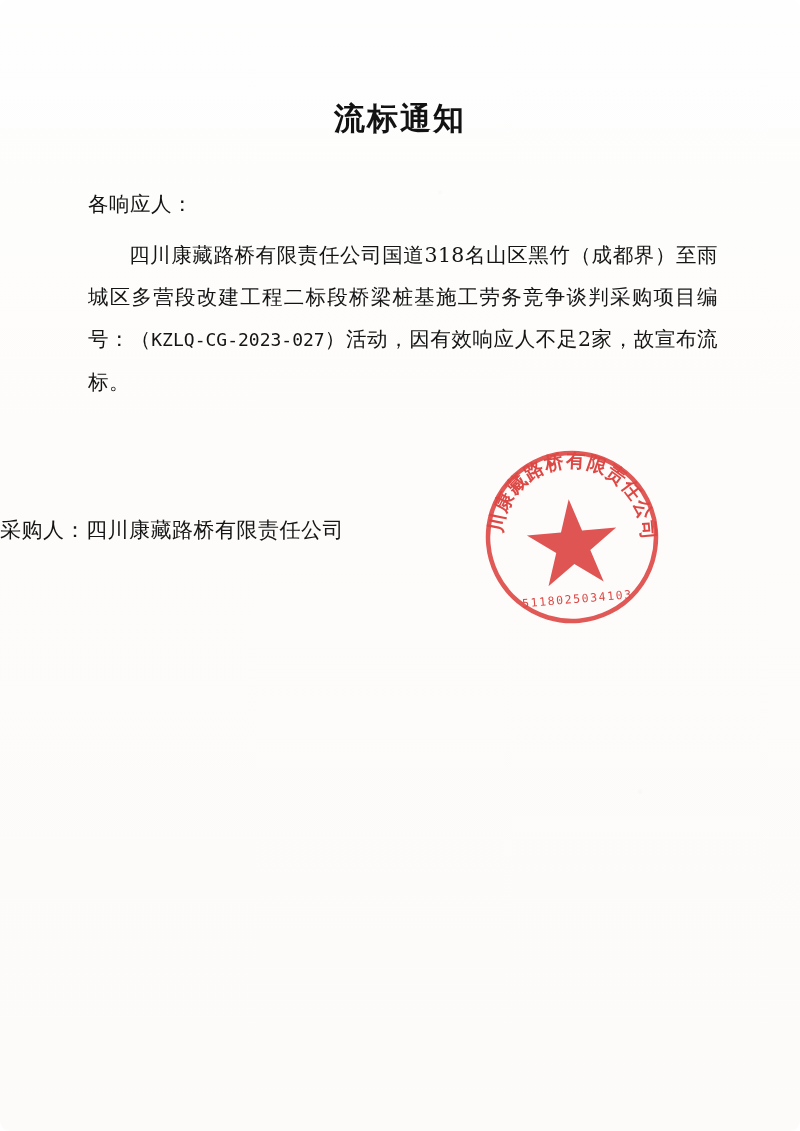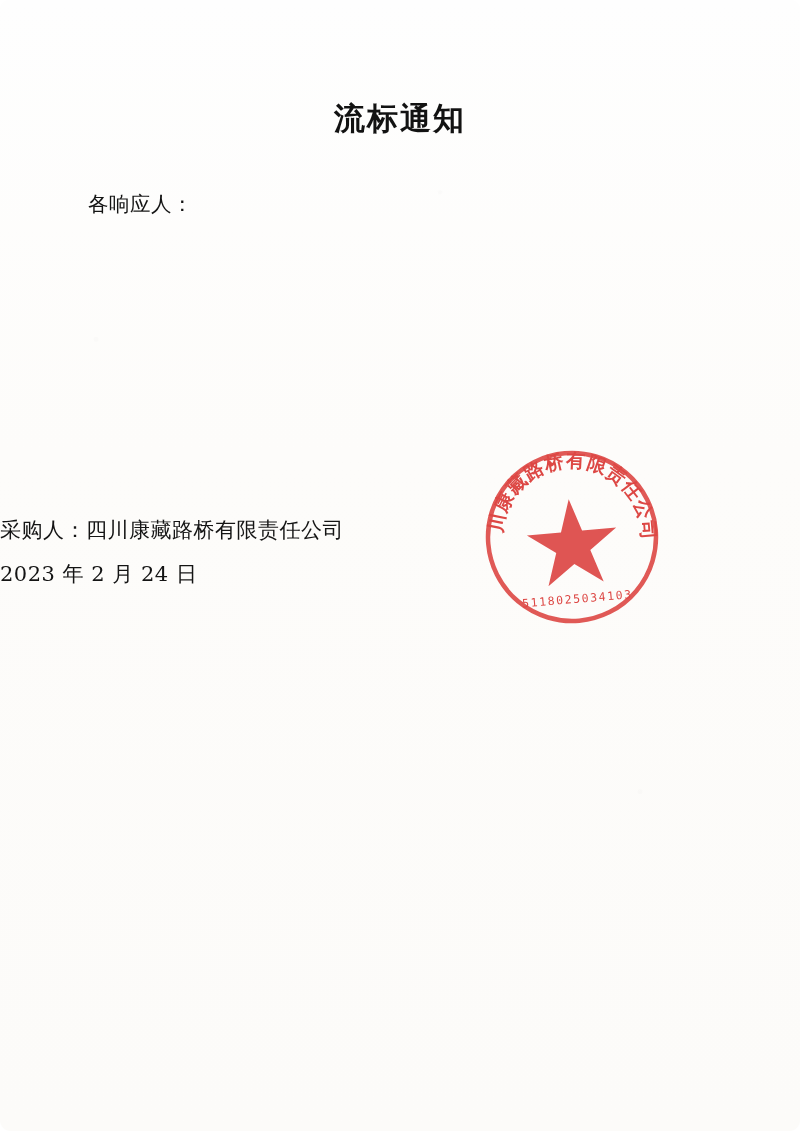"四川康藏路桥有限责任公司国道318名山区黑竹（成都界）至雨城区多营段改建工程二标" div.body-text { html: none -> <div> <span>四川康藏路桥有限责任公司国道318名山区黑竹（成都界）至雨城区多营段改建工程二标段桥梁桩基施工劳务竞争谈判采购项目编号：（</span><span>KZLQ-CG-2023-027</span><span>）活动，因有效响应人不足2家，故宣布流标。</span> </div> }
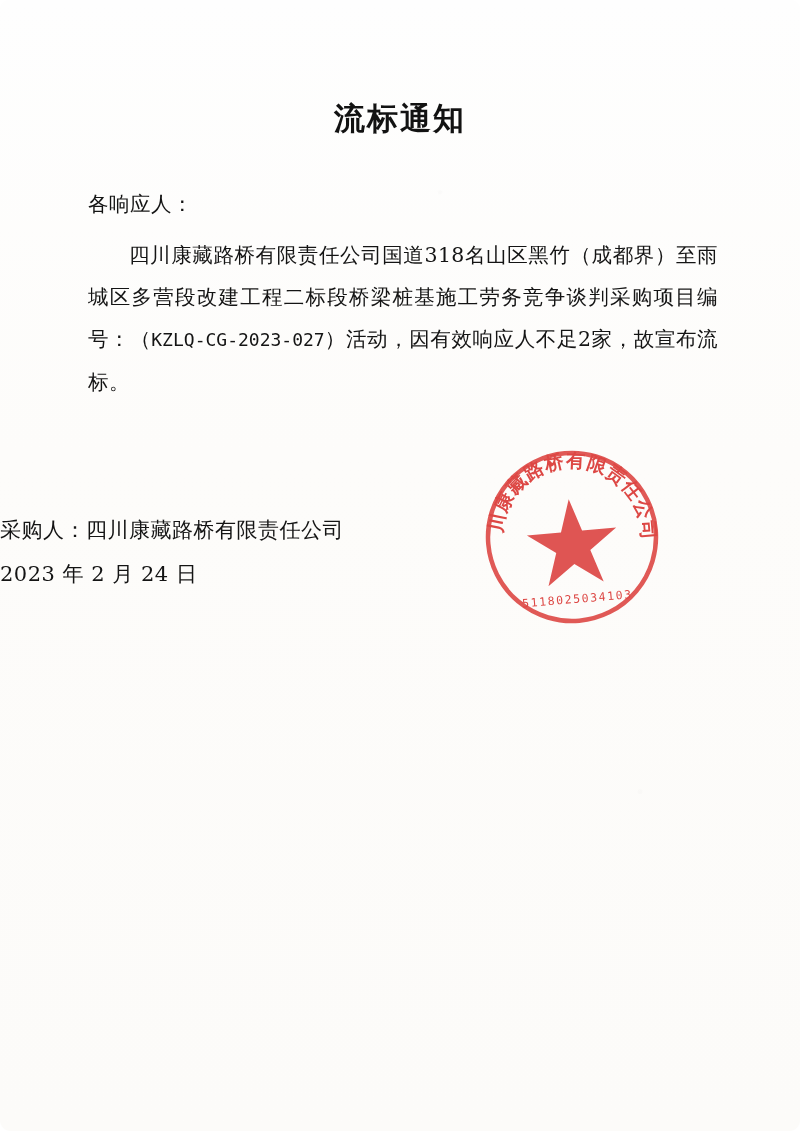"2023 年 2 月 24" div.sign-date { html: <div>2023 年 2 月 24 日</div> -> none }
